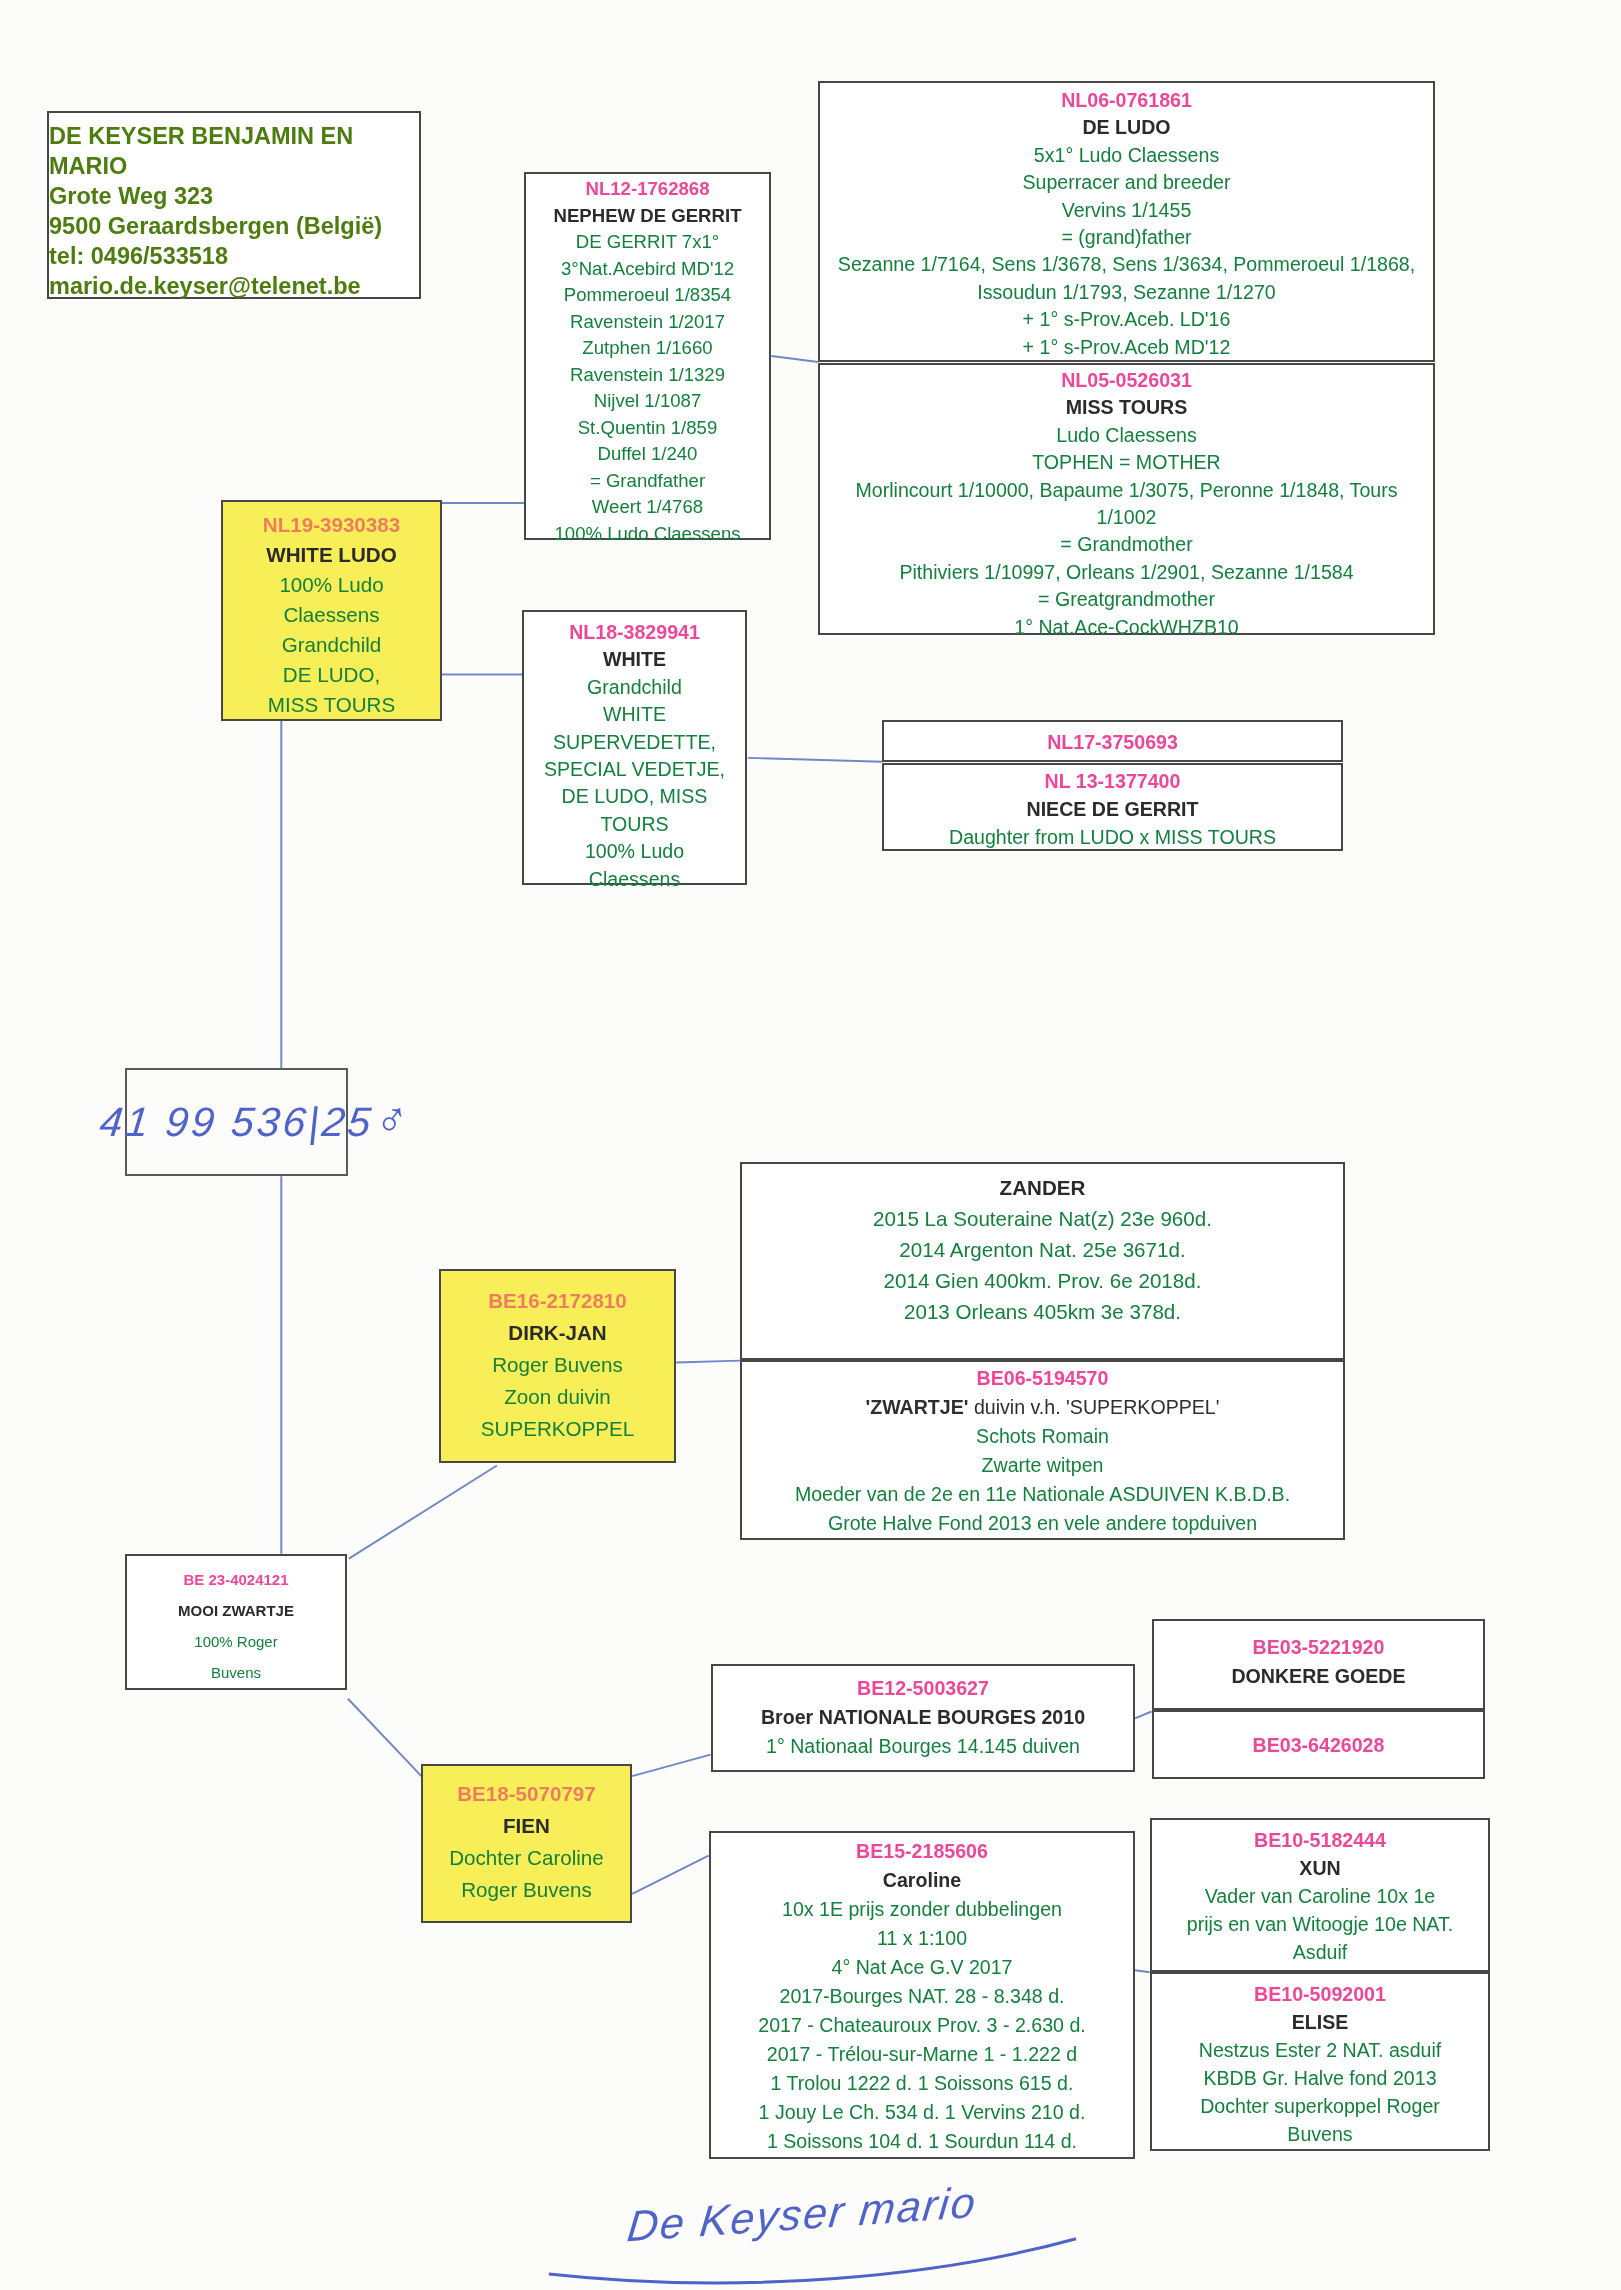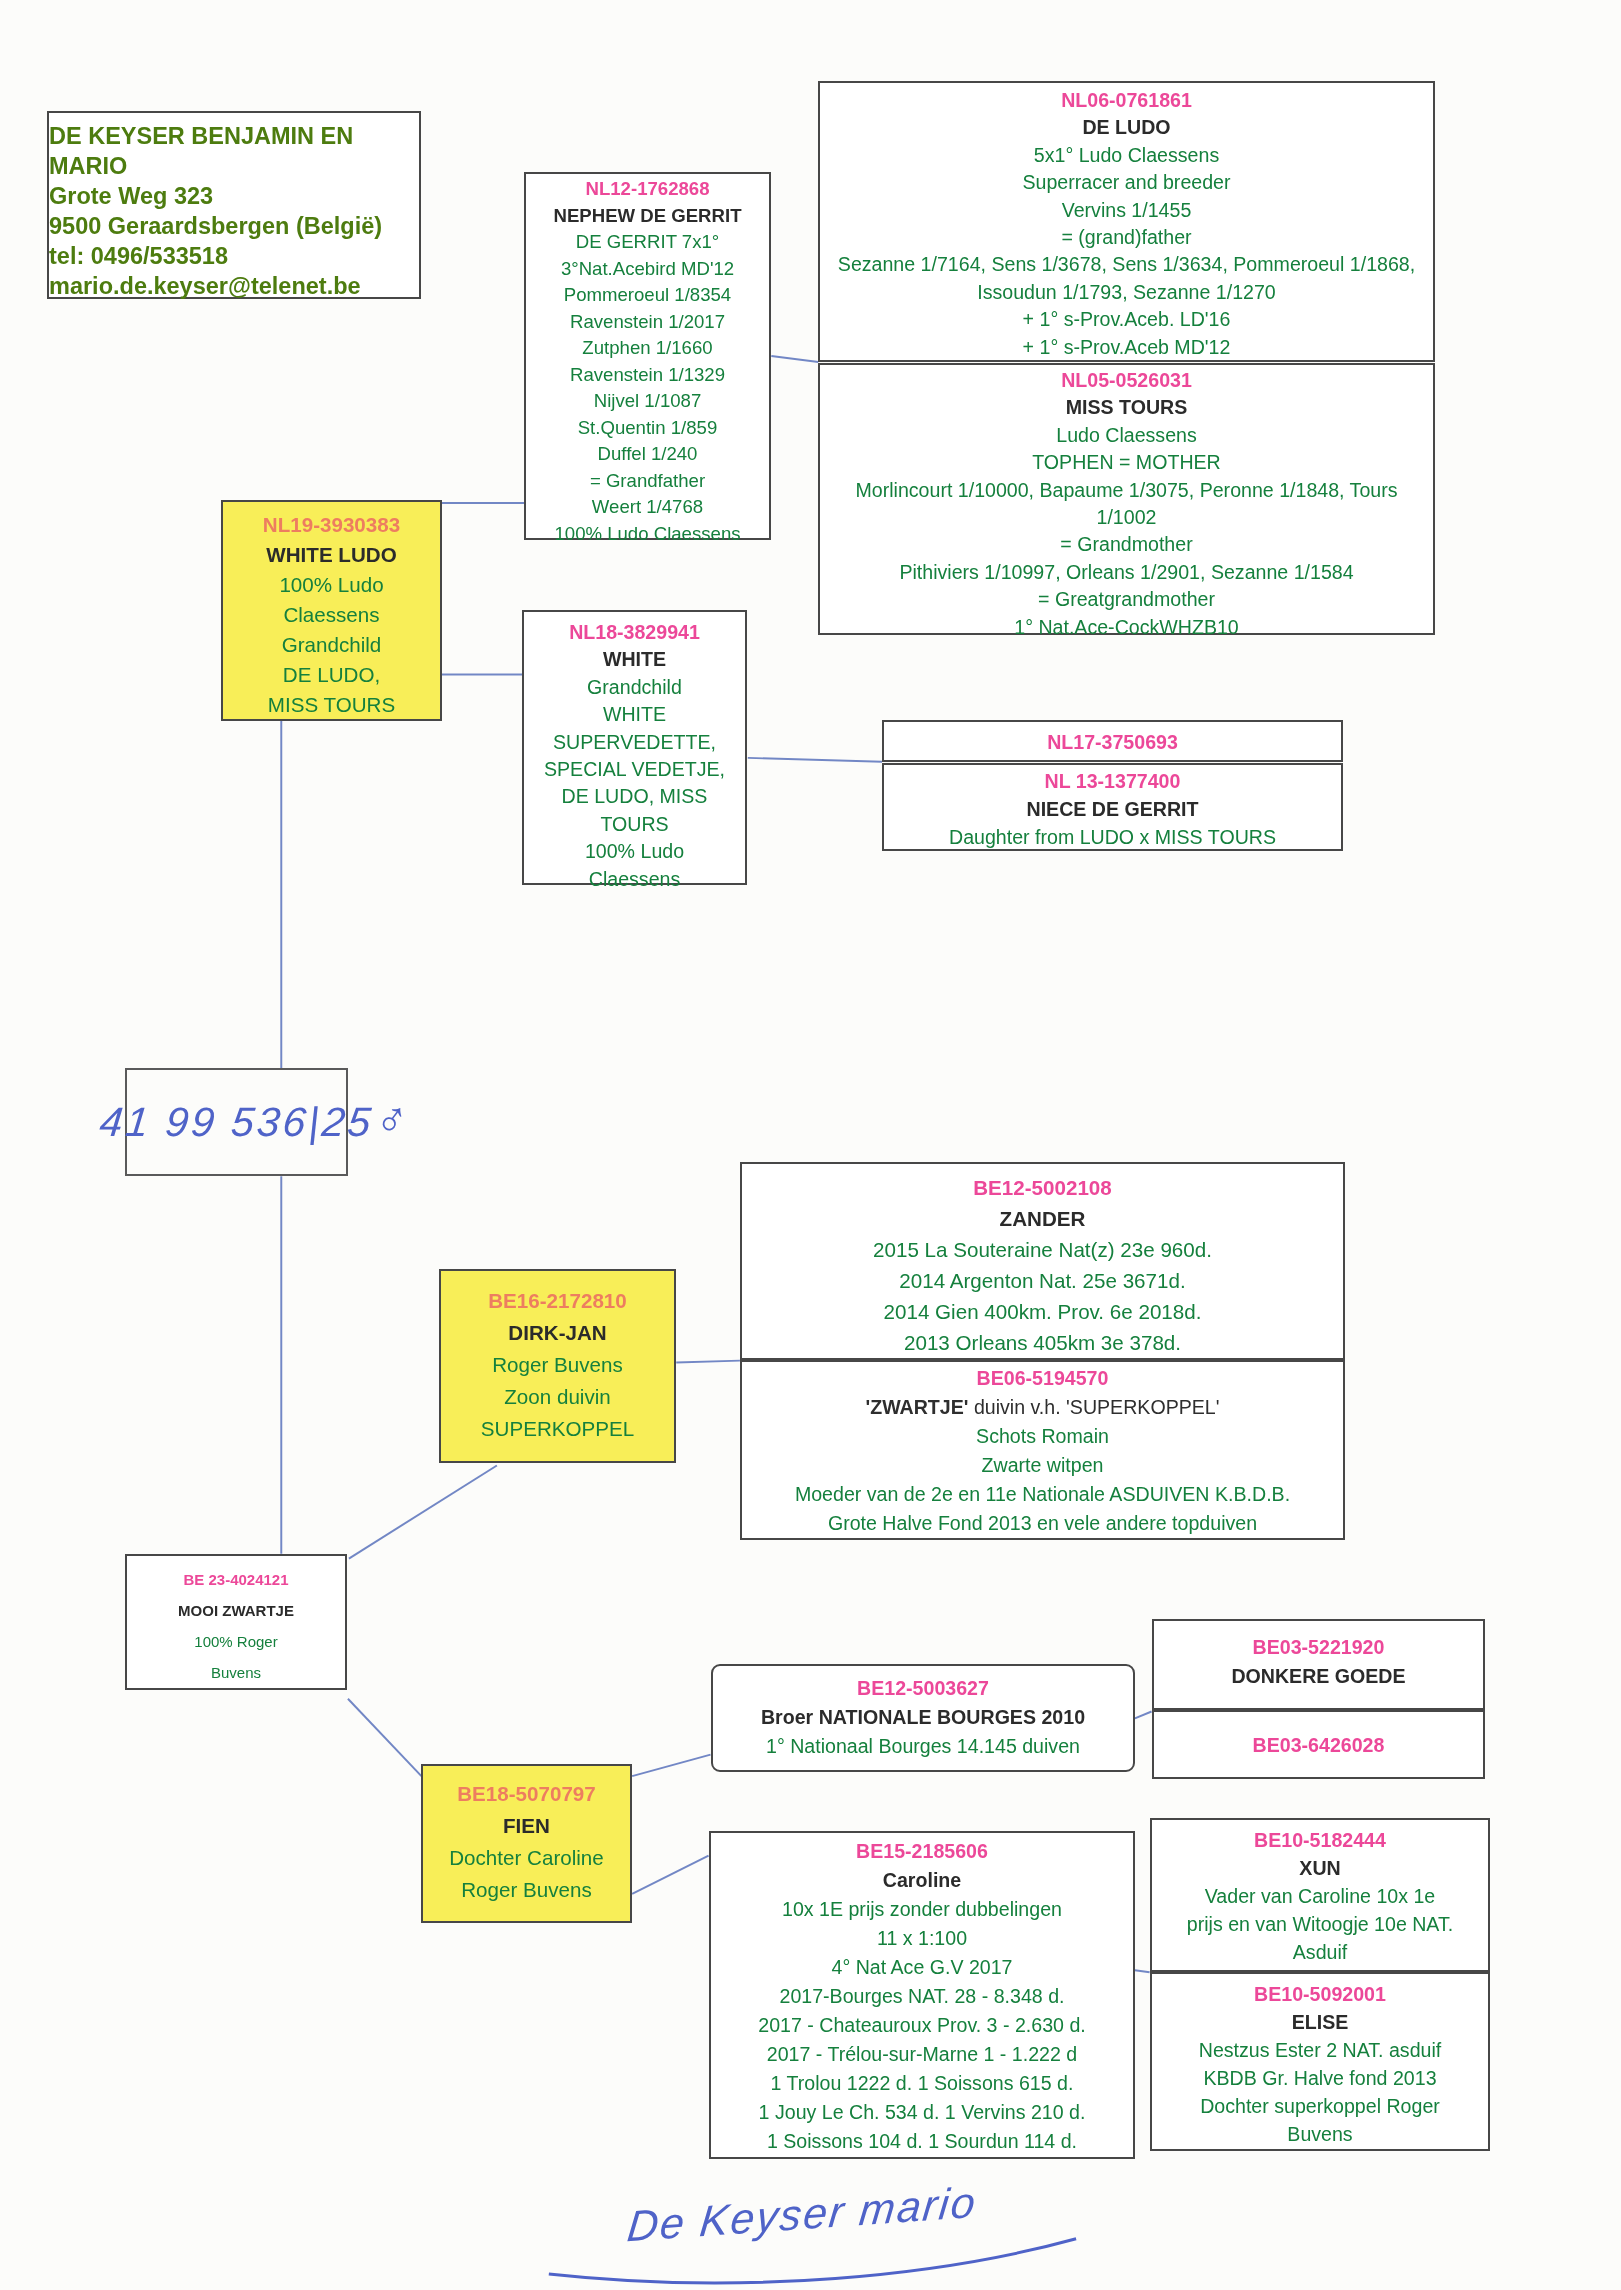"BE12-5002108" span.ring { html: <span>BE12-5002108</span> -> none }
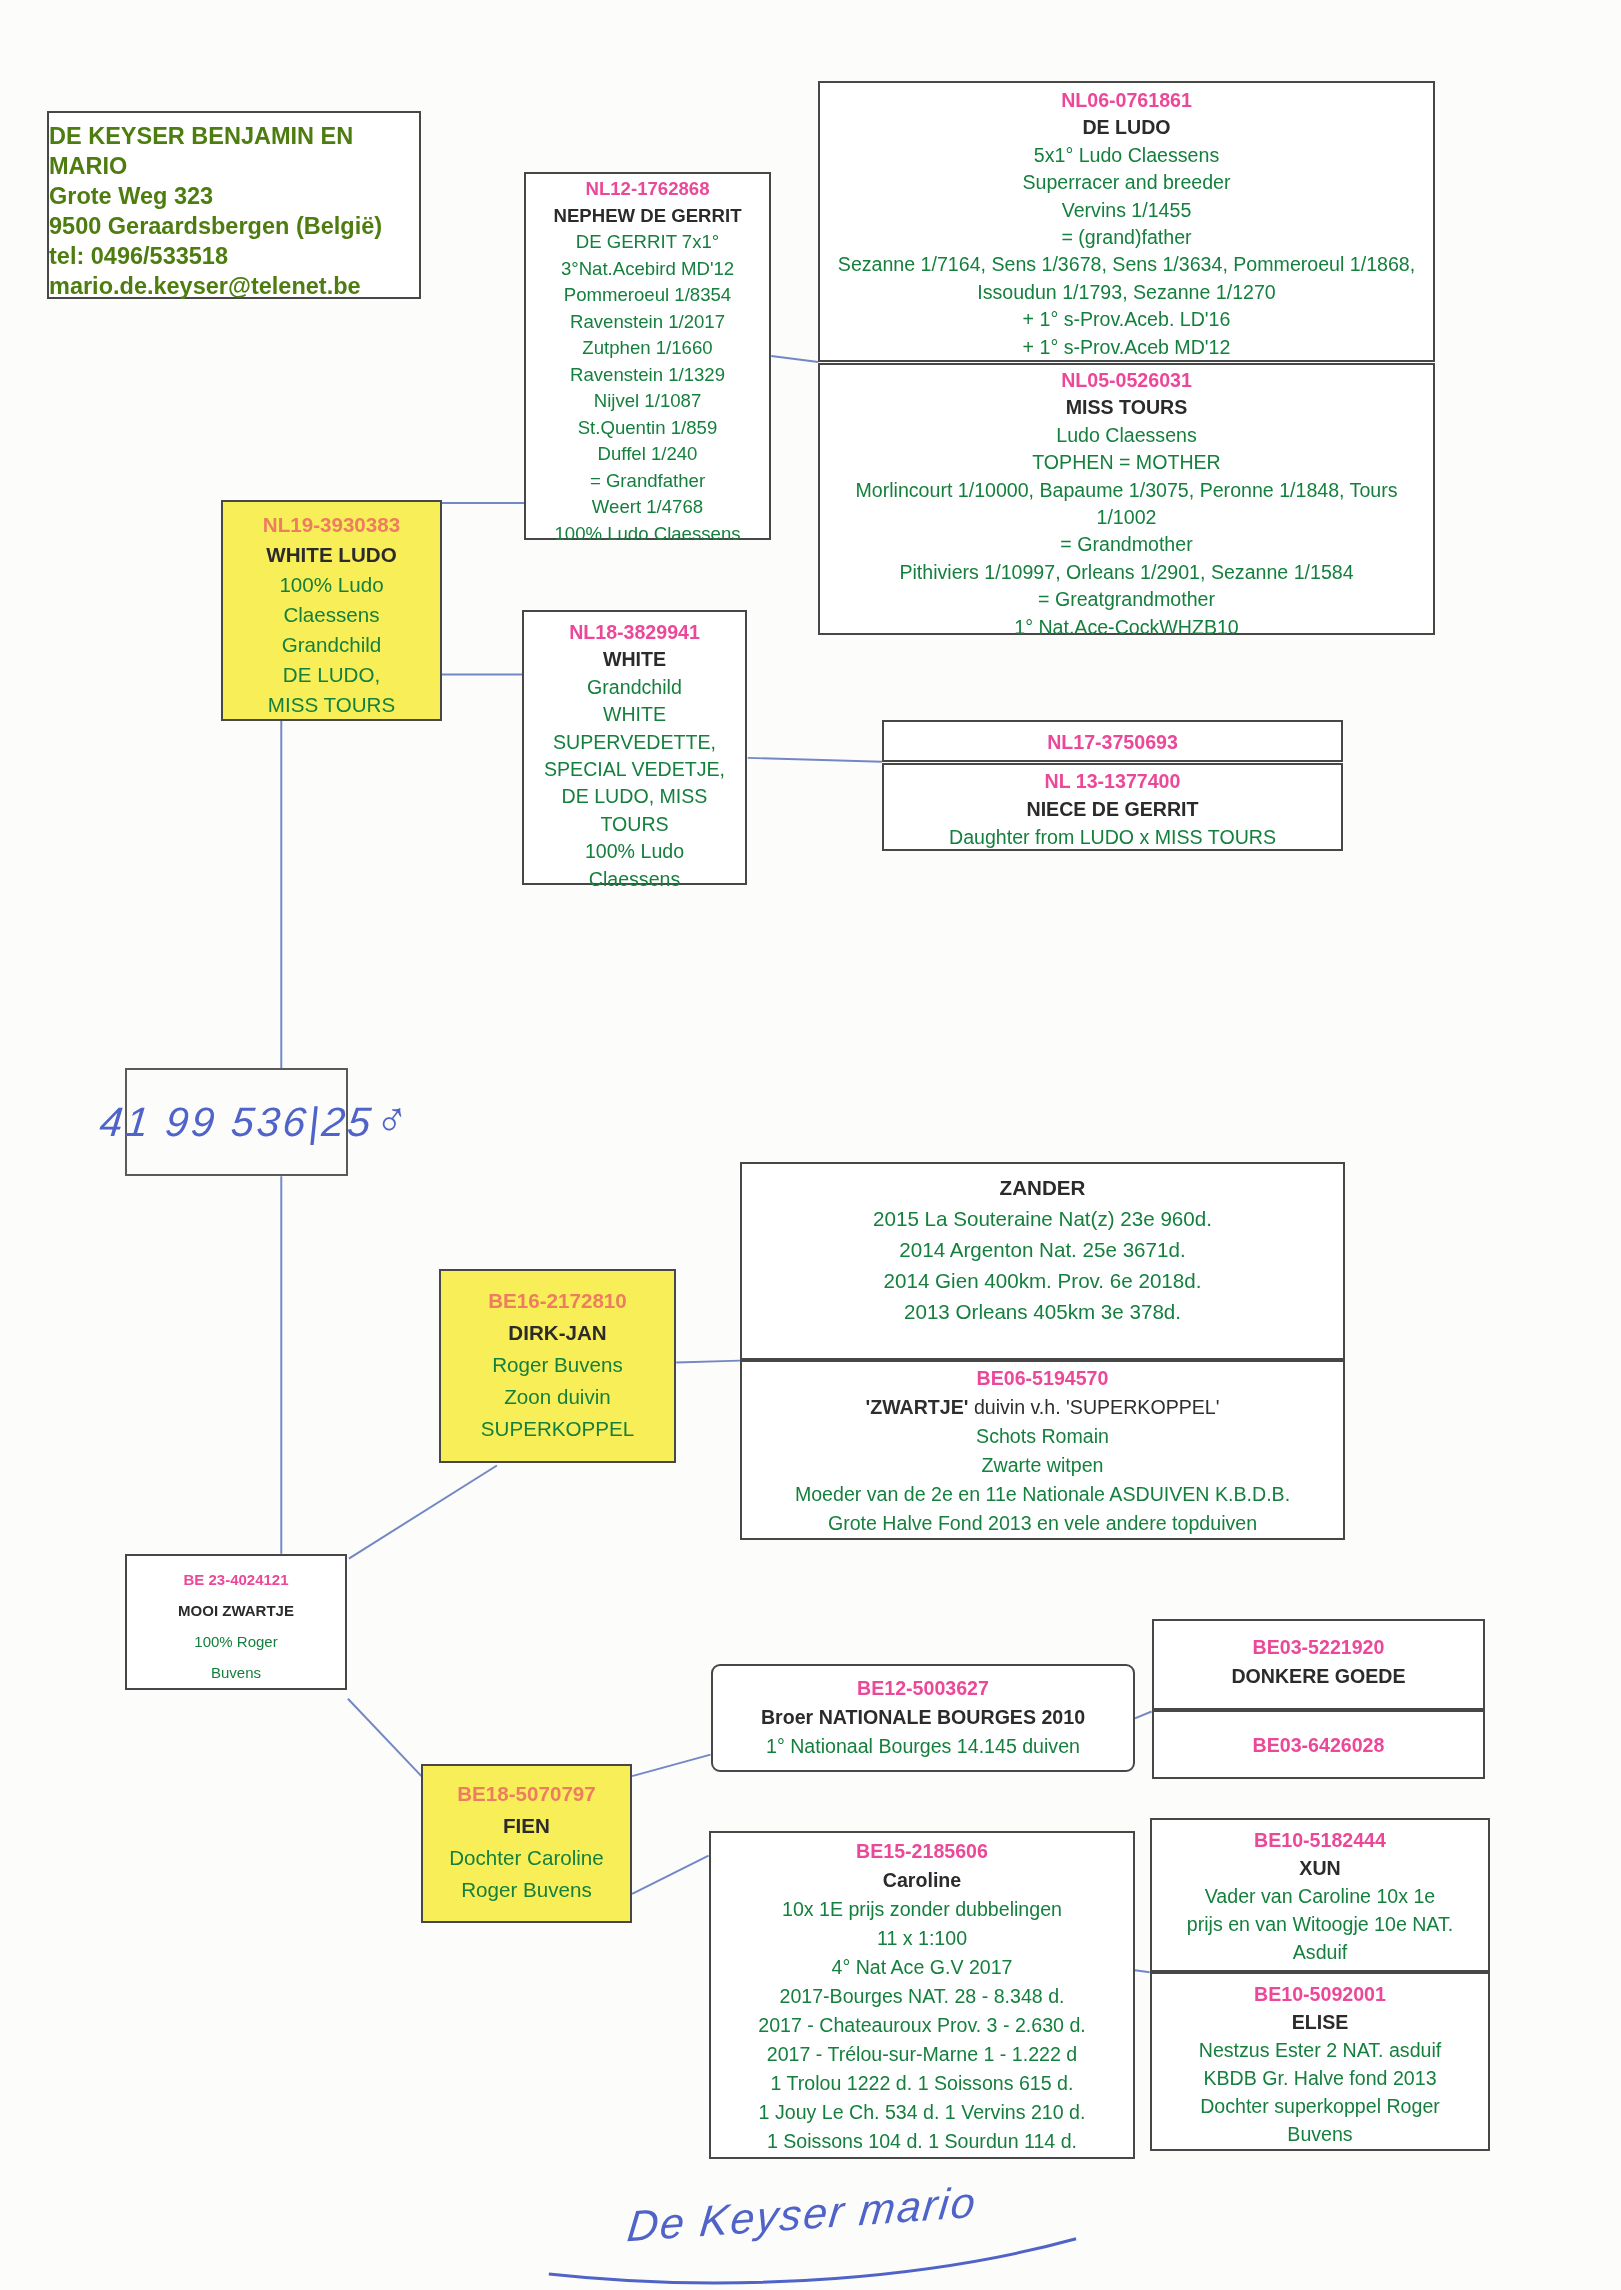"BE12-5003627" div.pbox { border-radius: 9px -> none }
